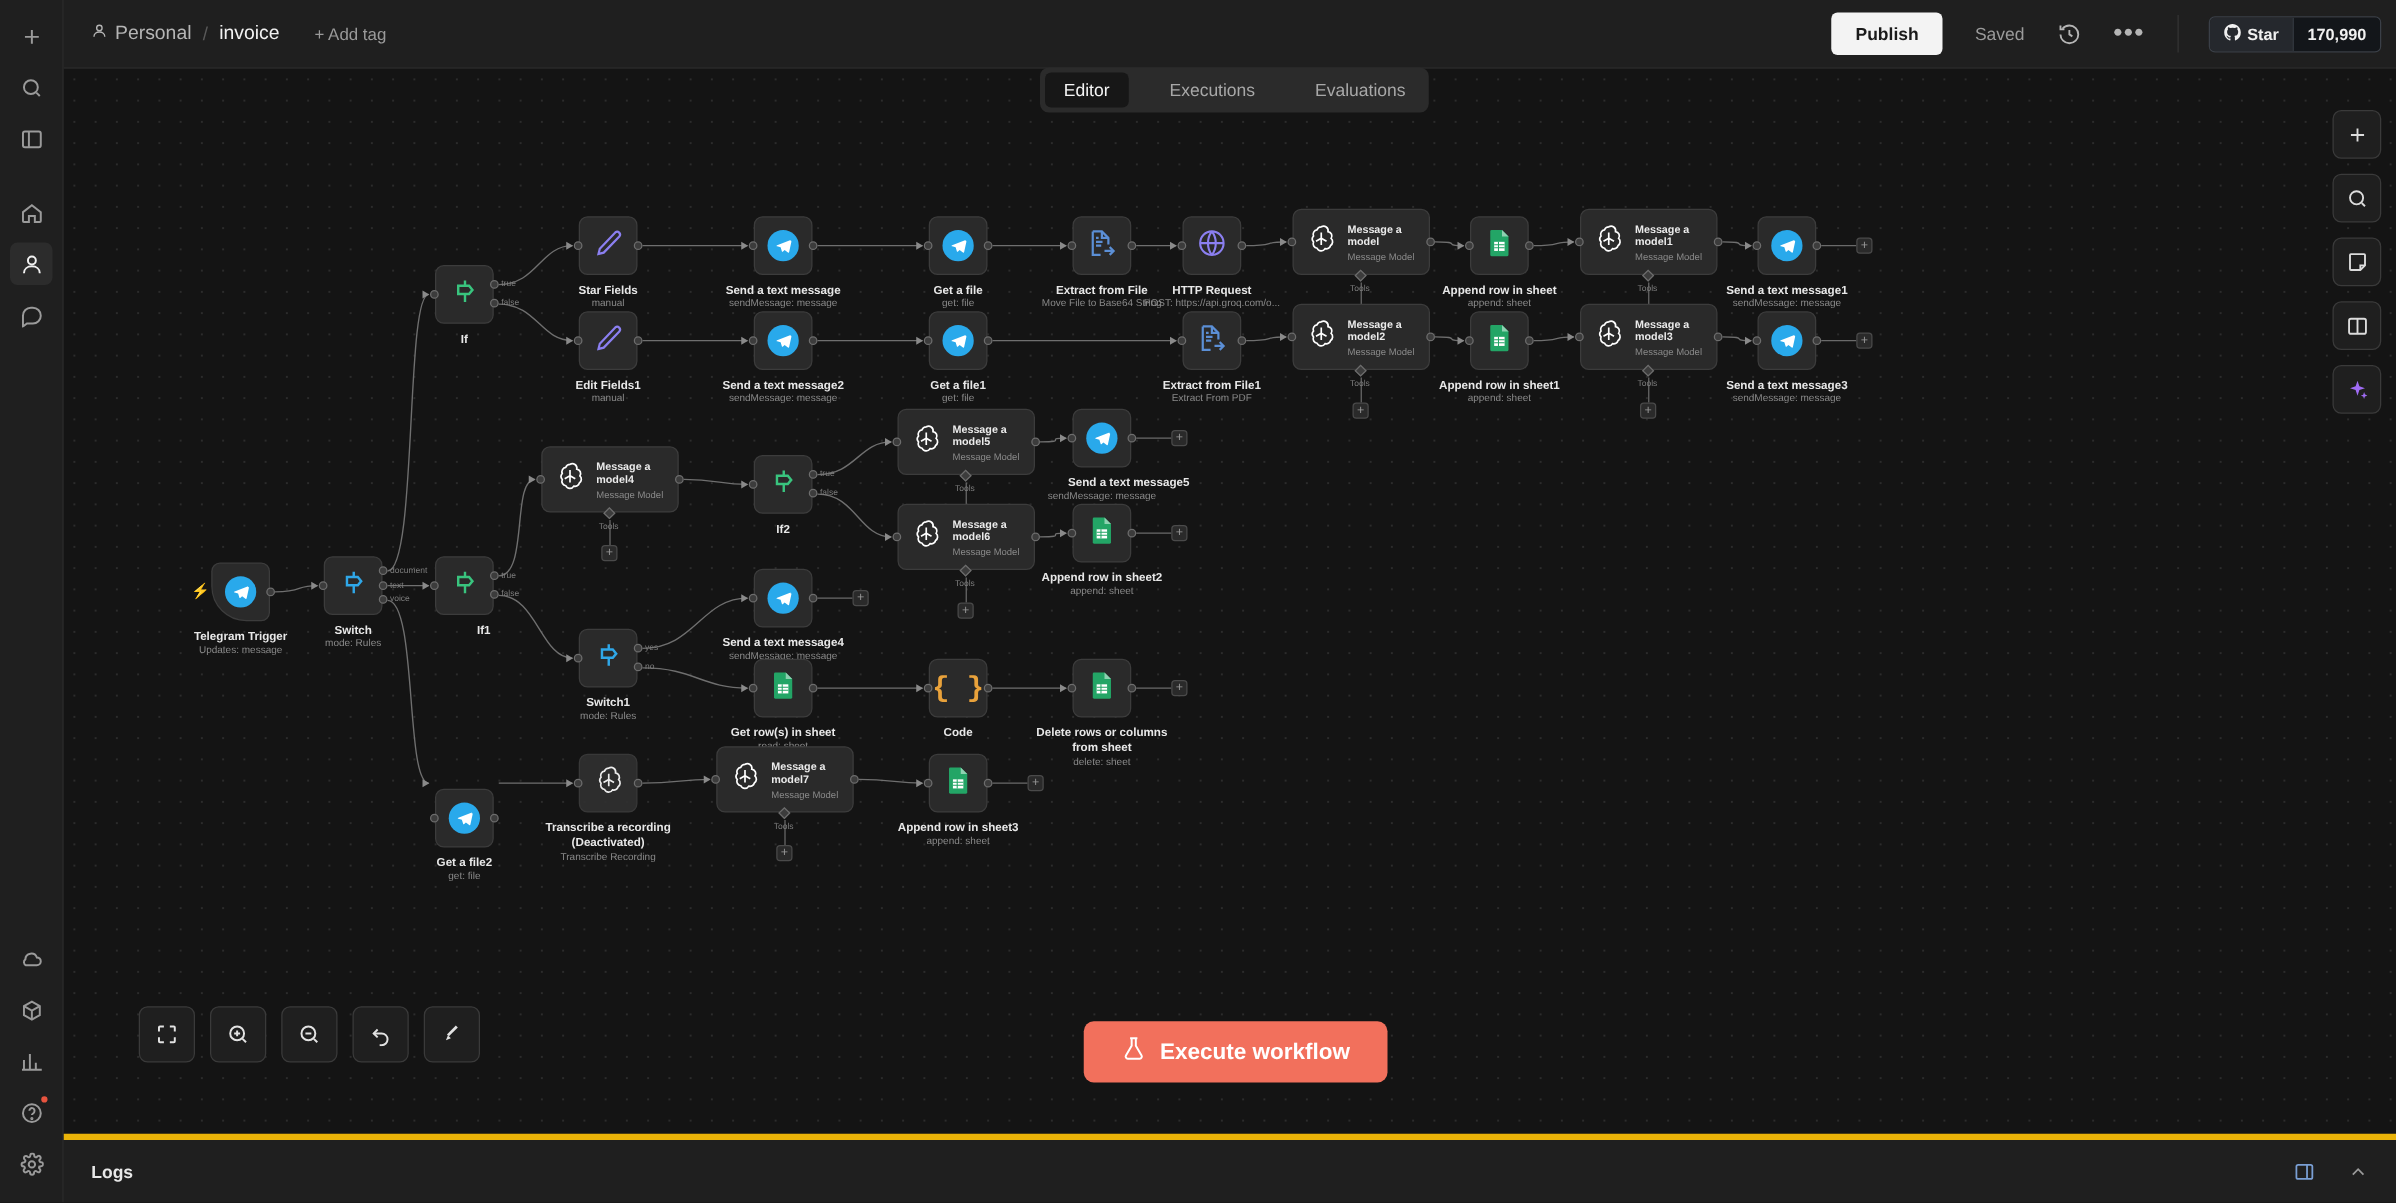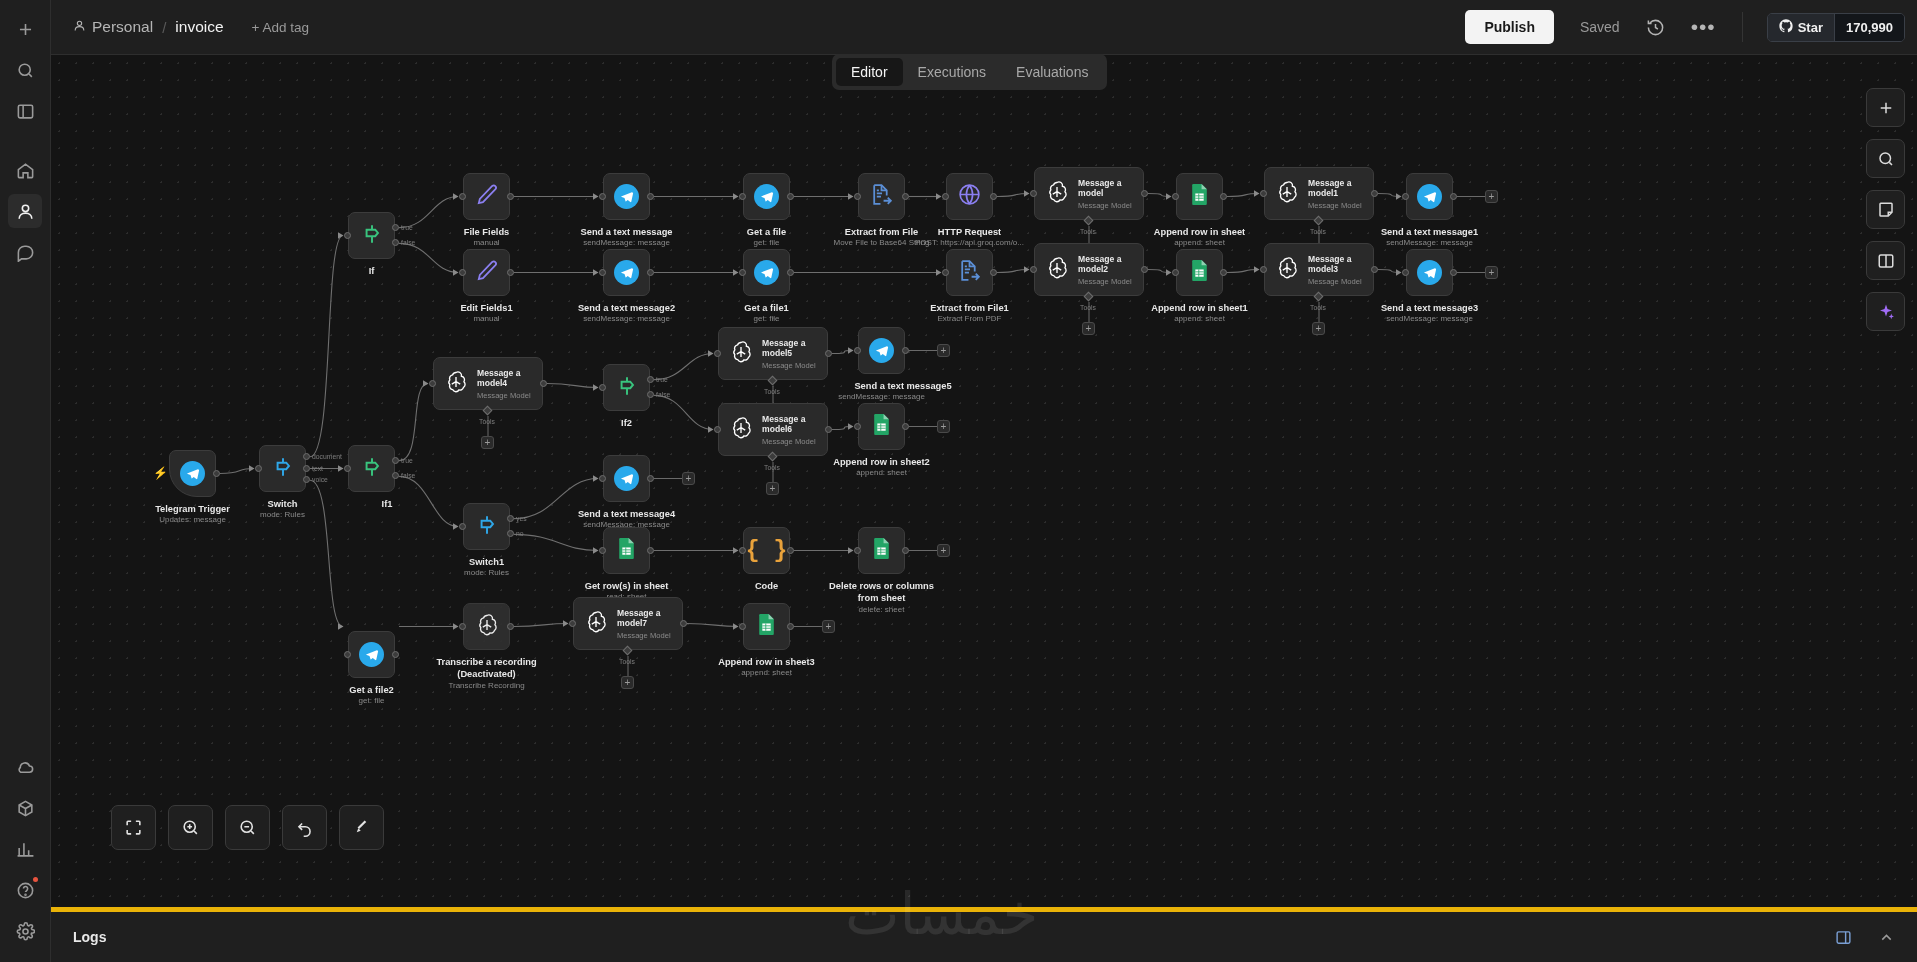"Editor" #tabs { gap: 0 -> 18px }
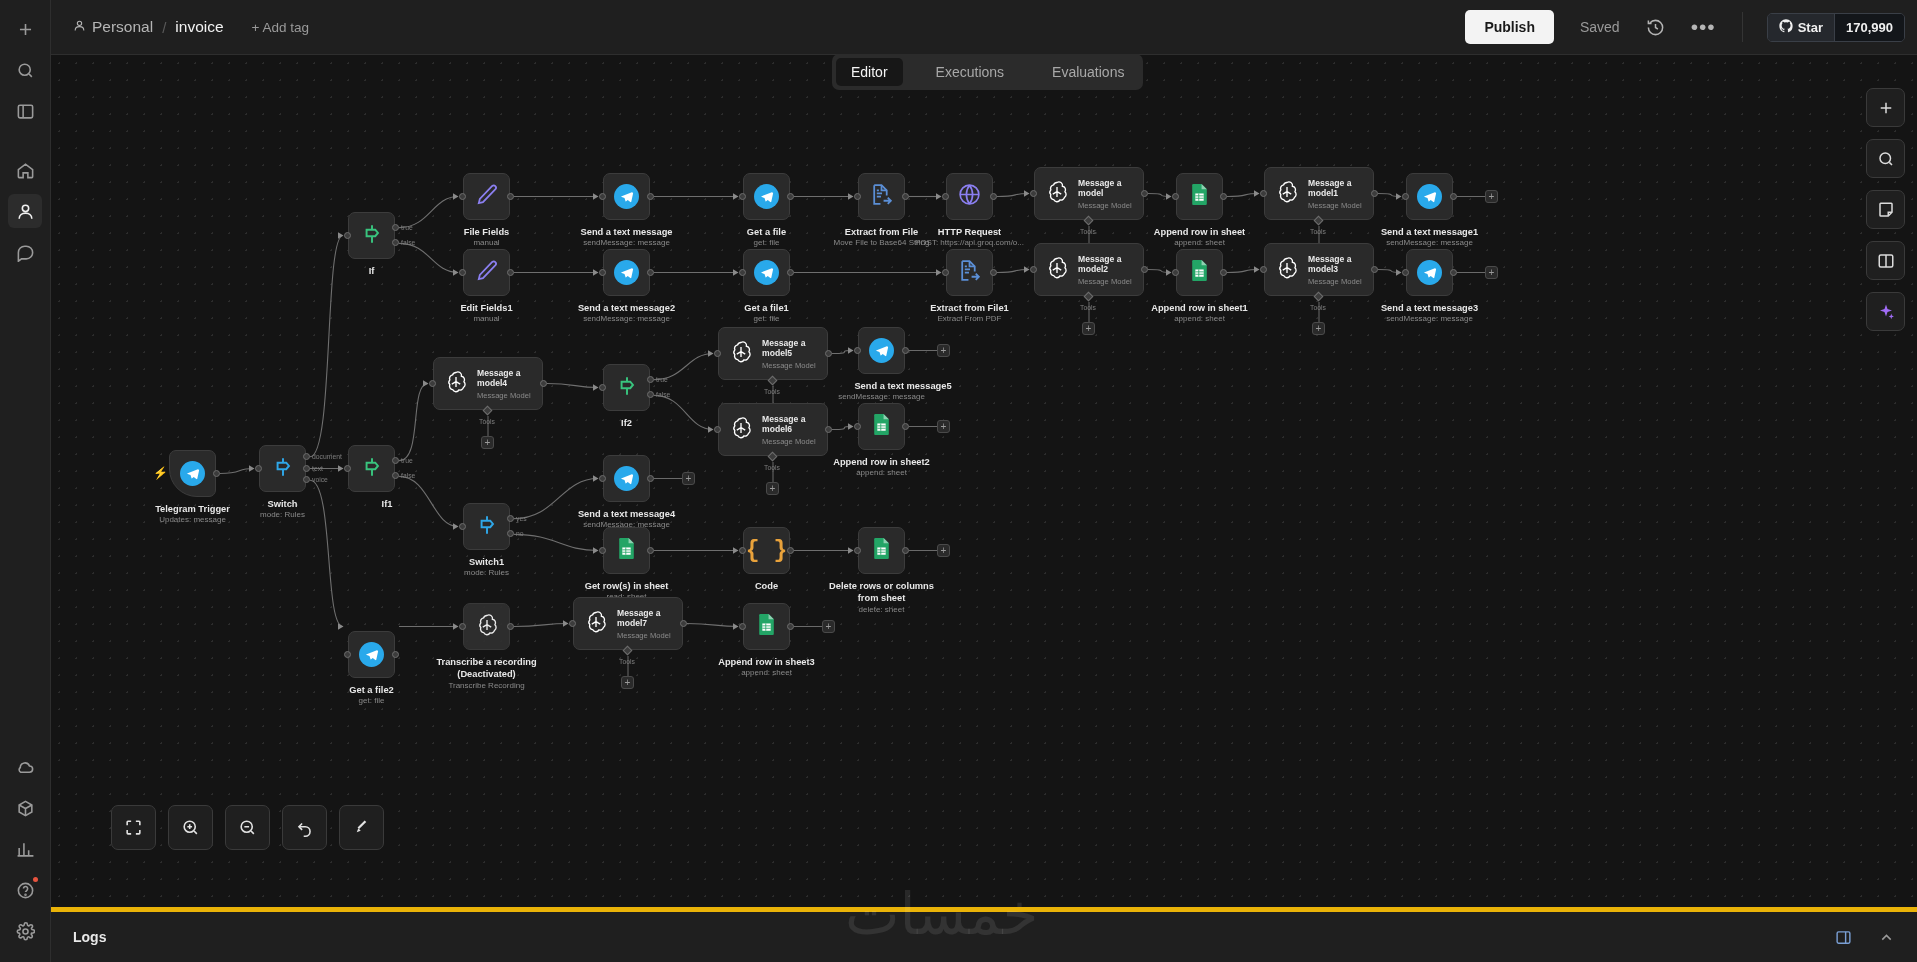"File Fields" div.ntitle { text: File -> Star }
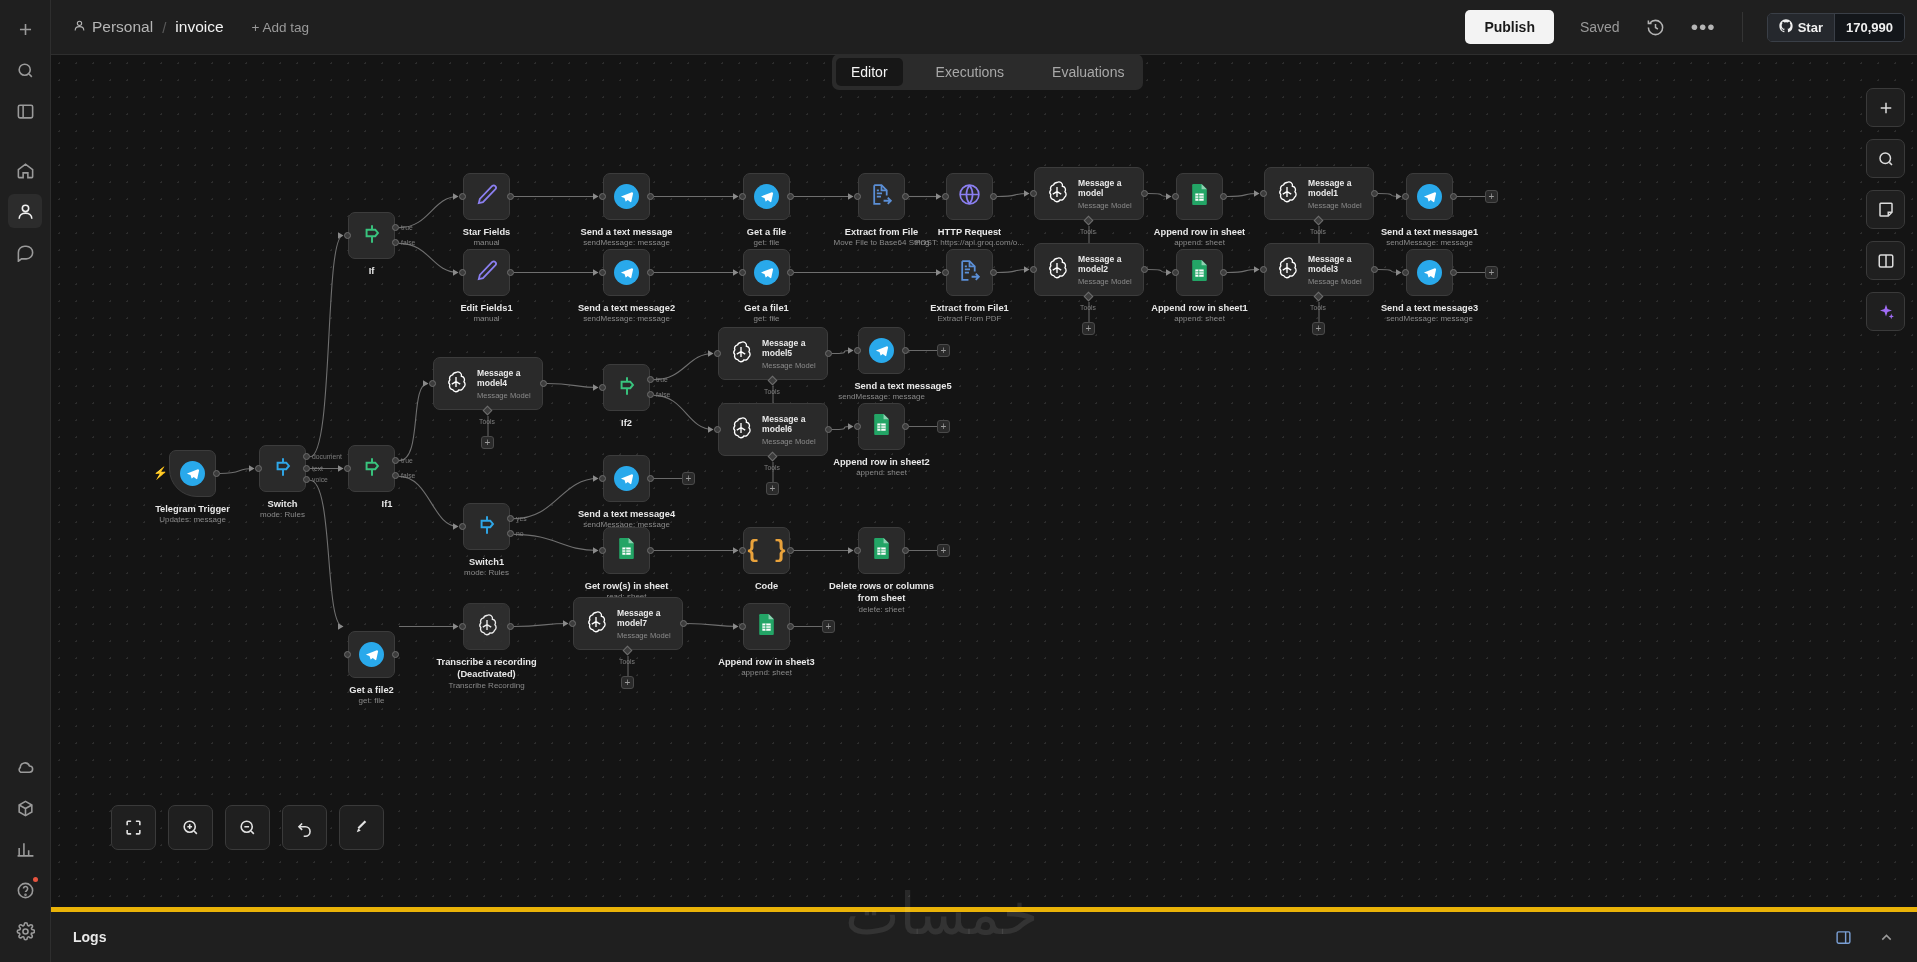"Execute workflow" button { html: none -> <button> <span> <svg> <path></path> <path></path> </svg> </span> <span>Execute workflow</span> </button> }
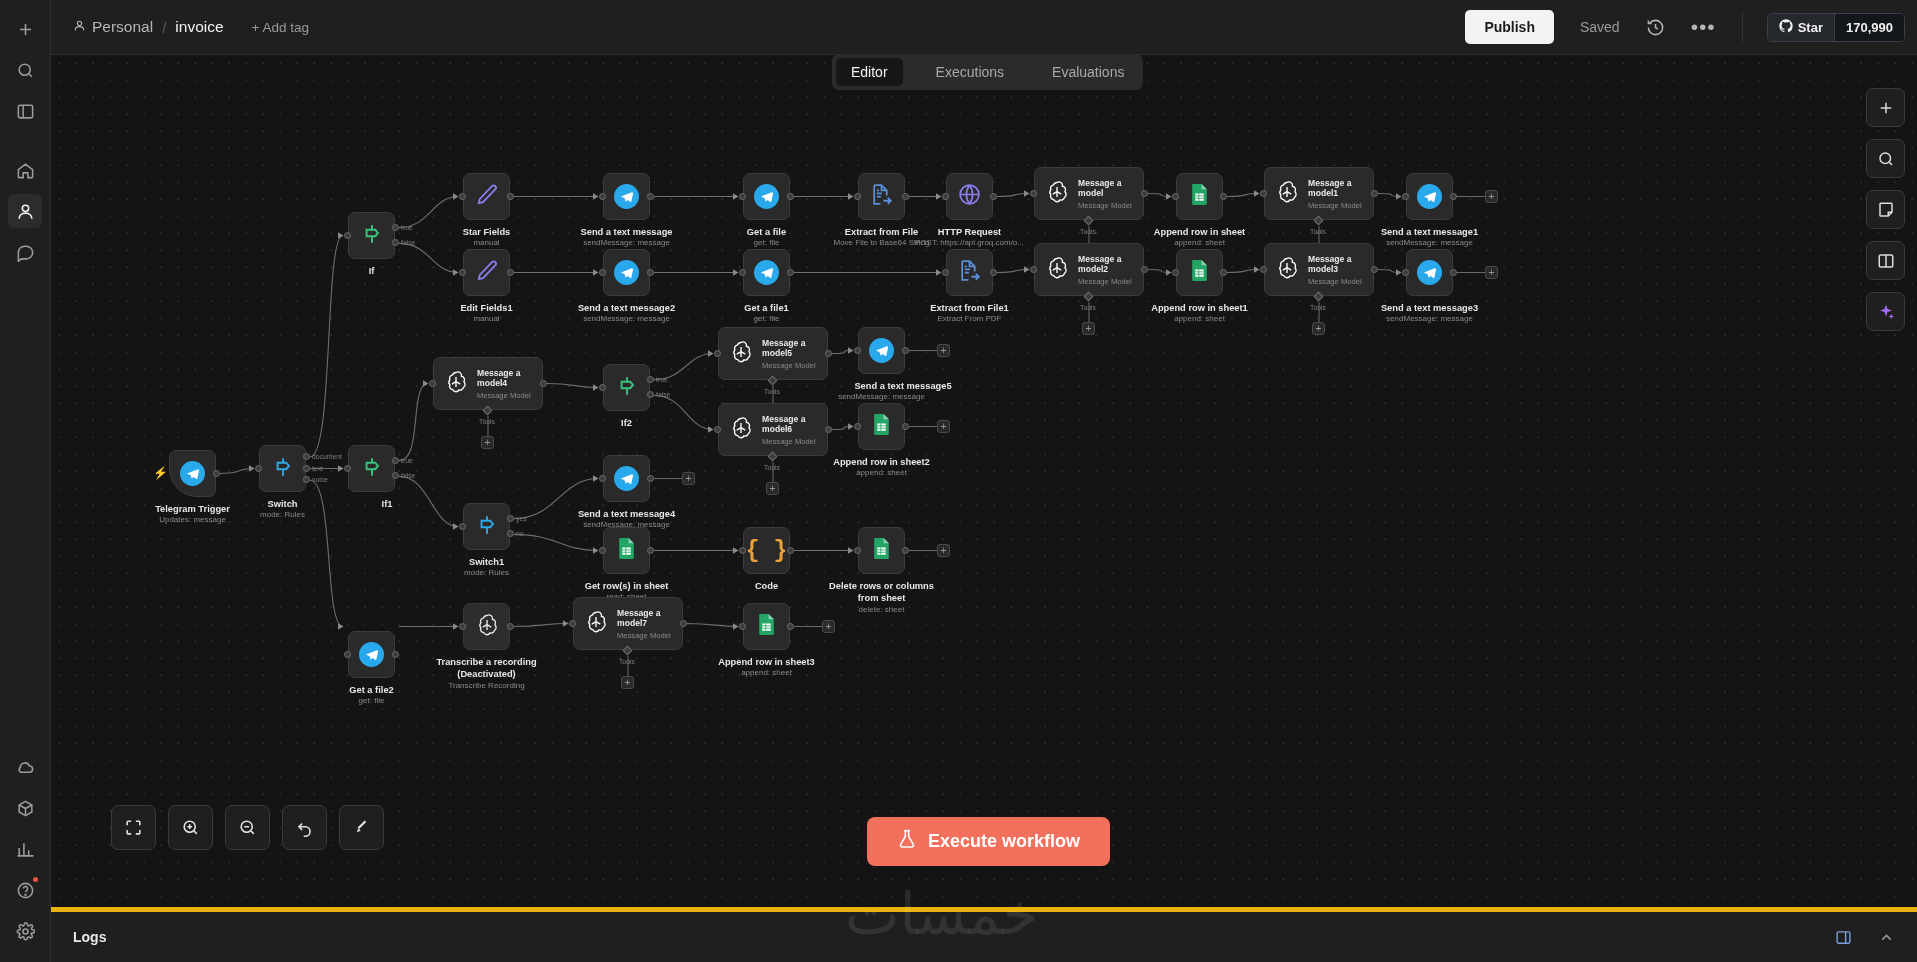"خمسات" div { html: <div>خمسات</div> -> none }
